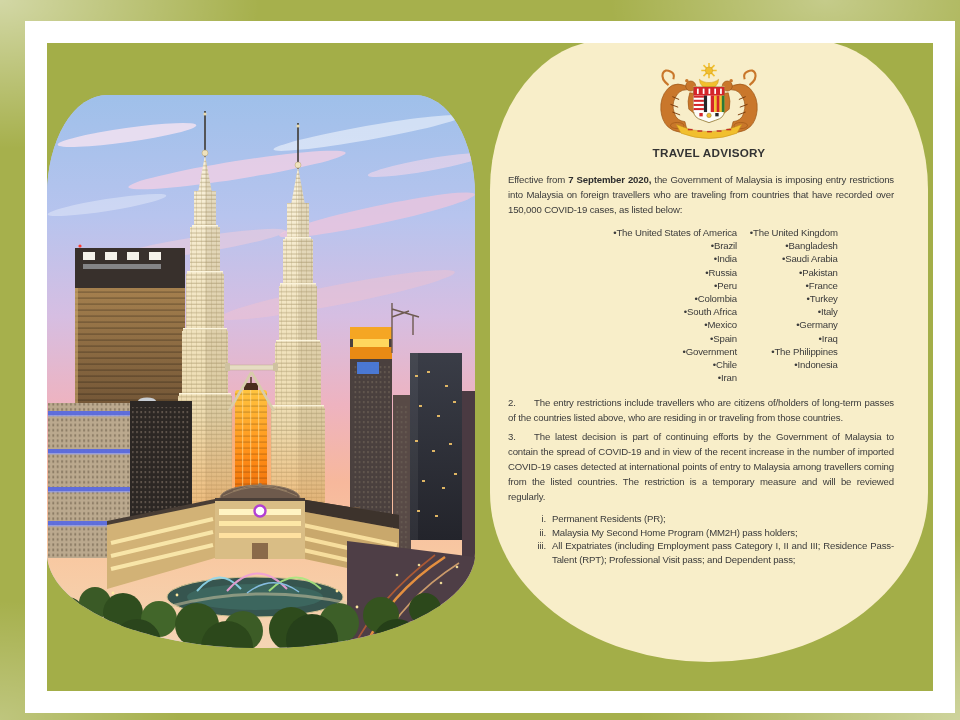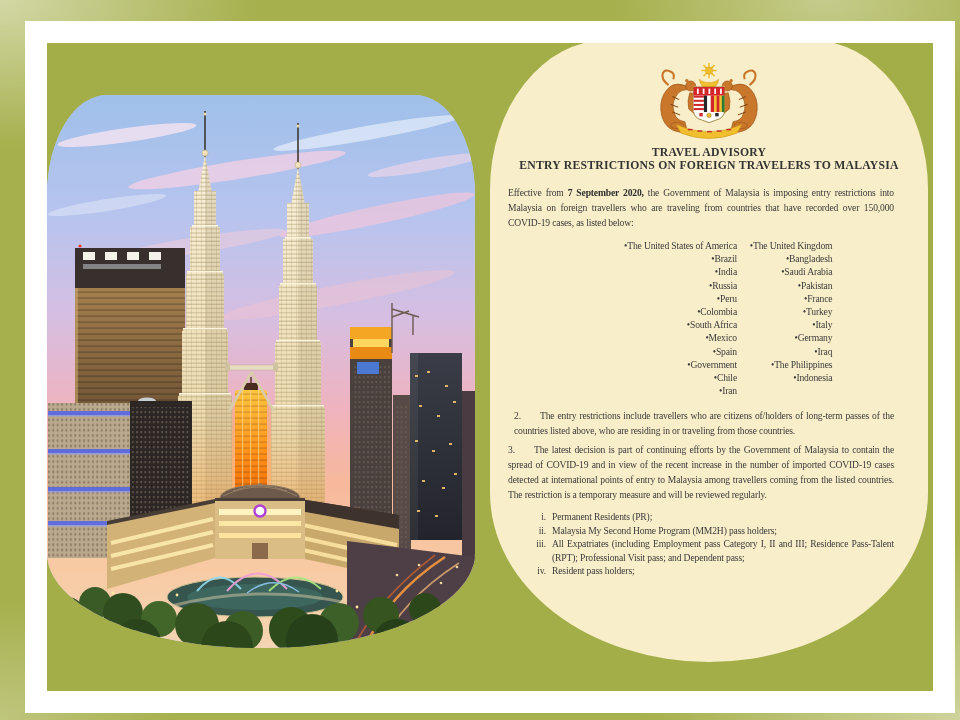"TRAVEL ADVISORY" .doc { font-family: Liberation Serif, serif -> none }
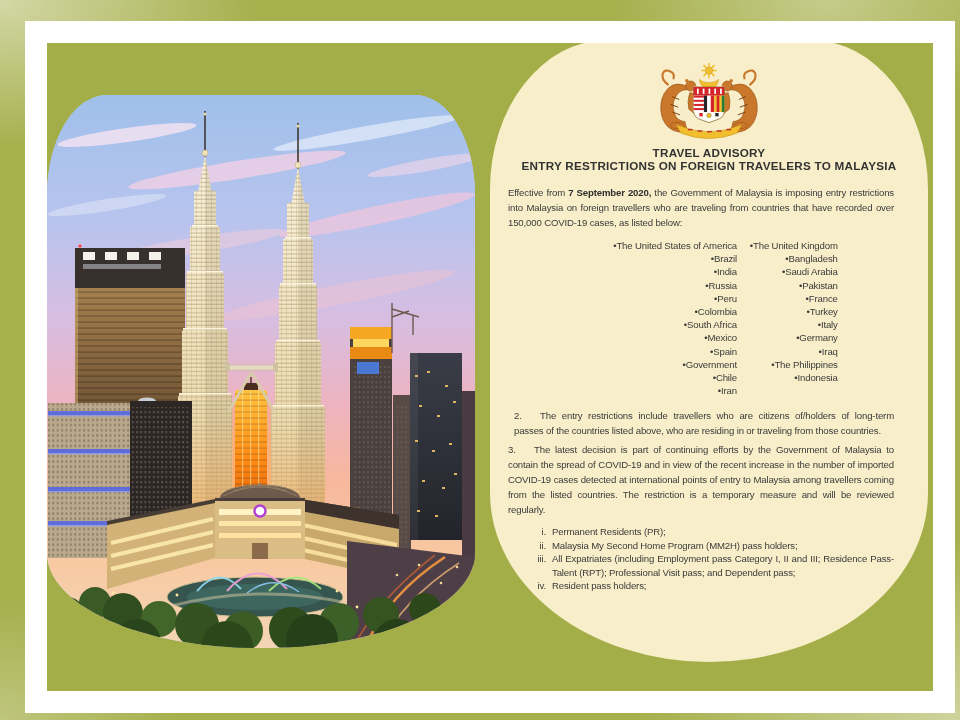"ENTRY RESTRICTIONS ON FOREIGN TRAVELERS" div { html: <div>ENTRY RESTRICTIONS ON FOREIGN TRAVELERS TO MALAYSIA</div> -> none }
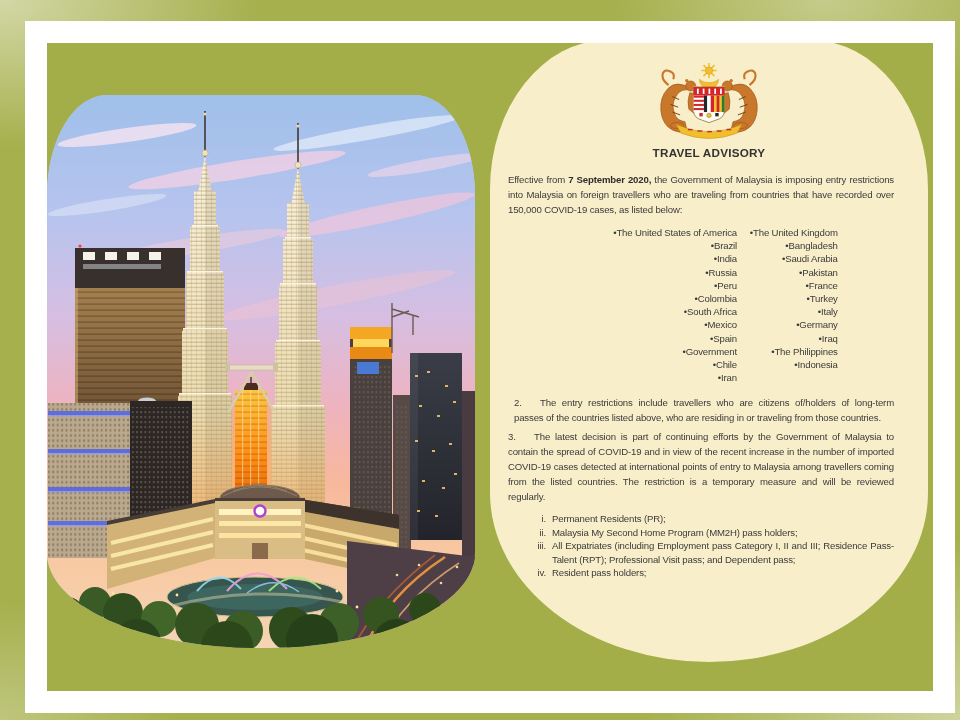"2. The entry restrictions include" .p2 { margin-left: 6px -> none }
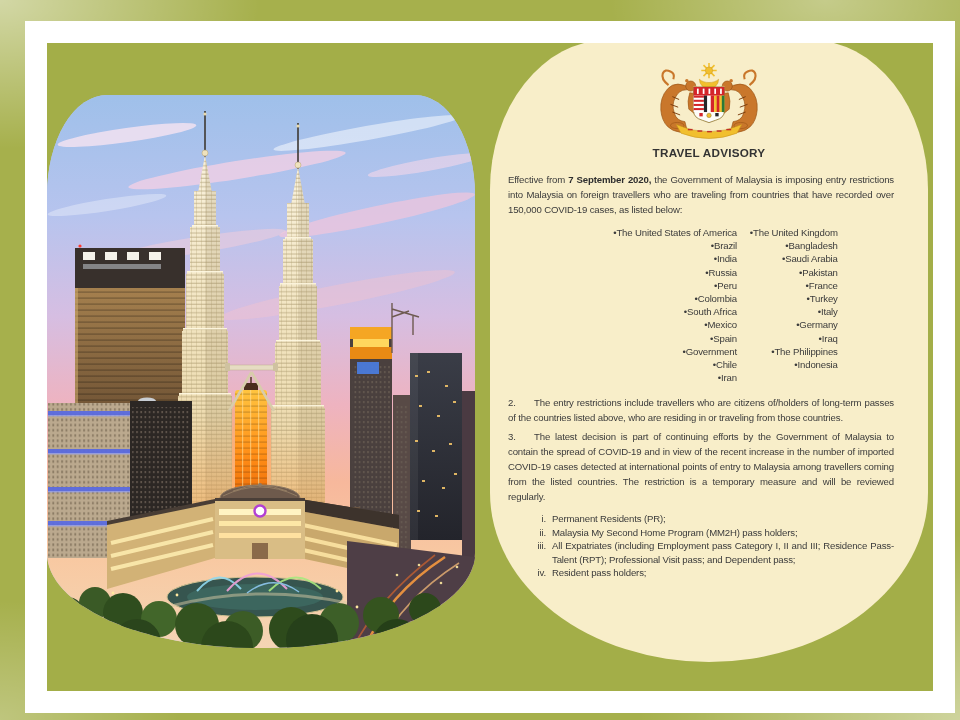"Resident pass holders;" div.pass-row { html: <div> <span>iv.</span> <span>Resident pass holders;</span> </div> -> none }
